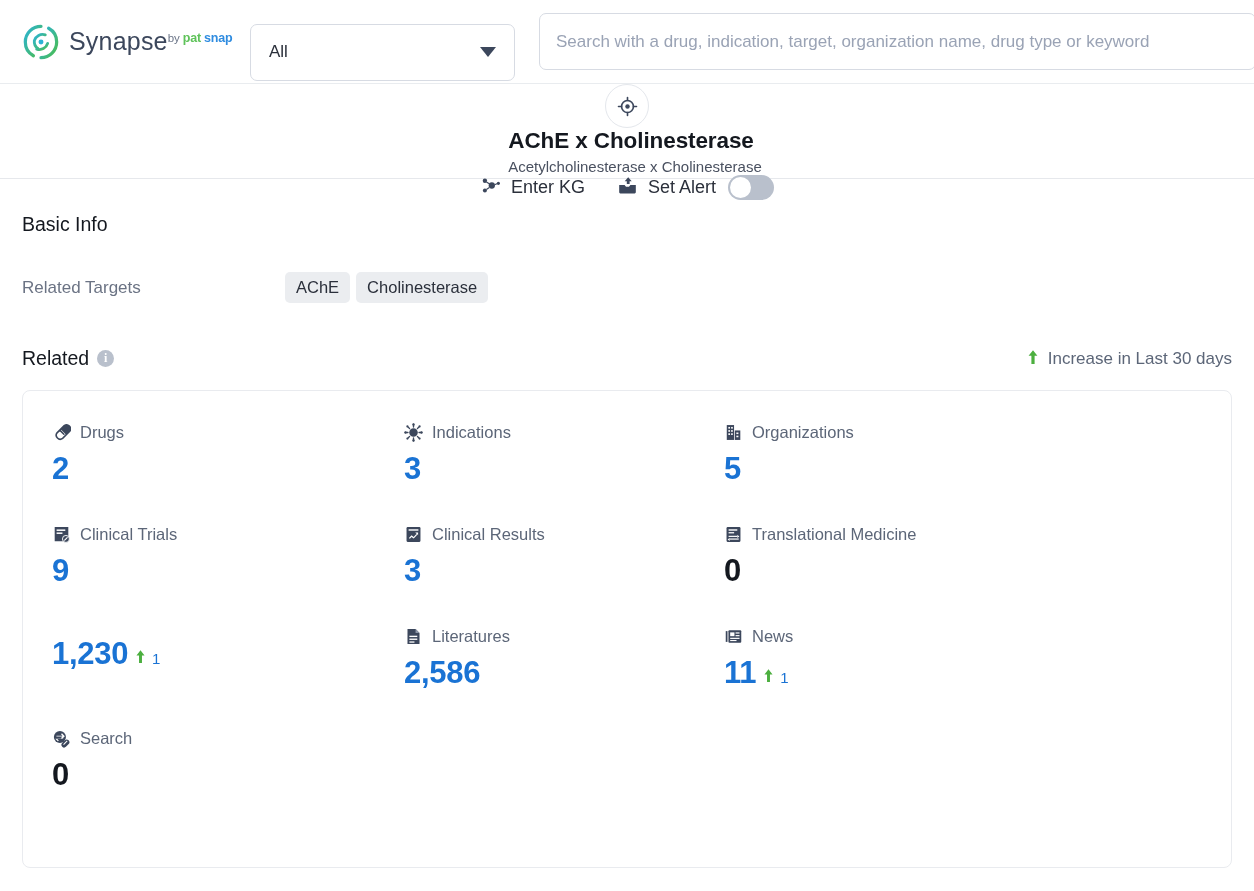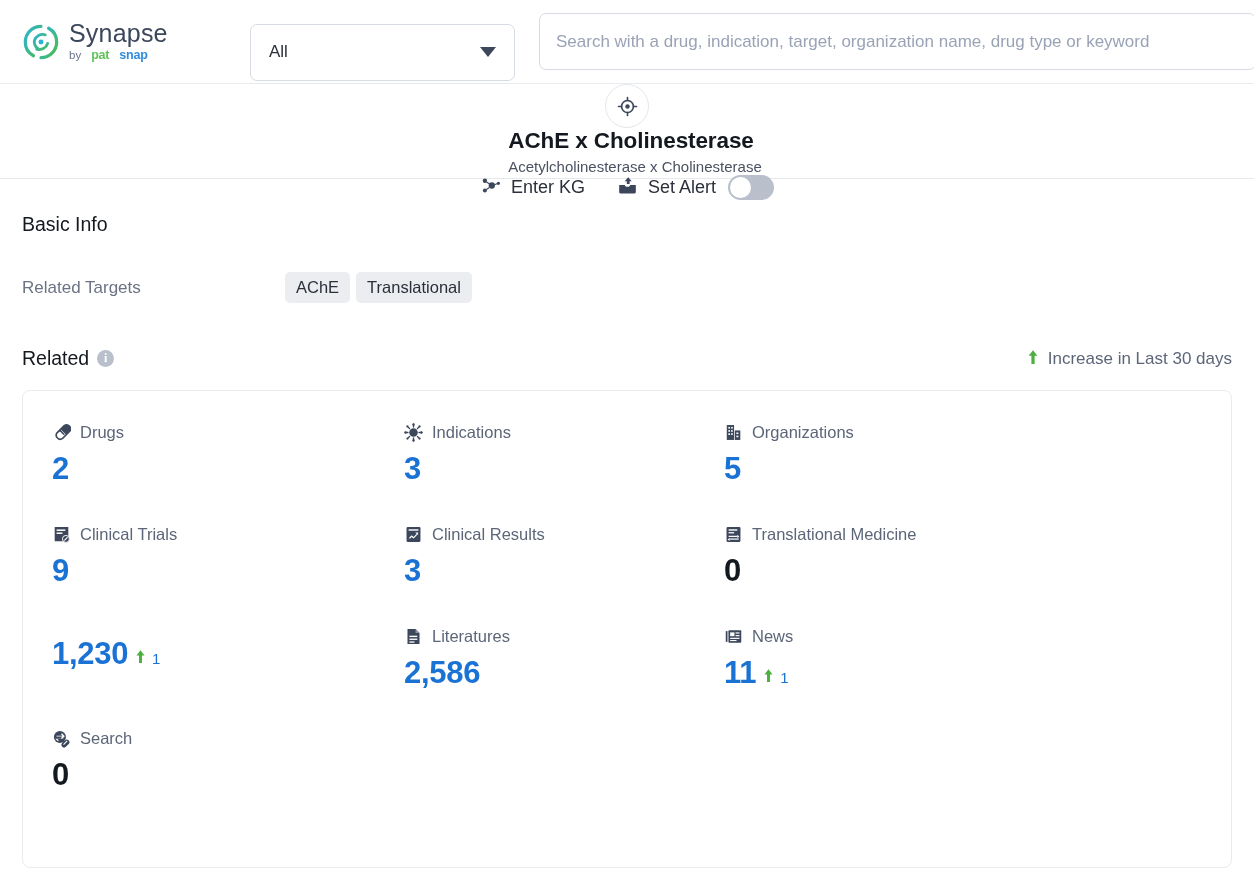"Synapse" .logo-text { flex-direction: column -> row }
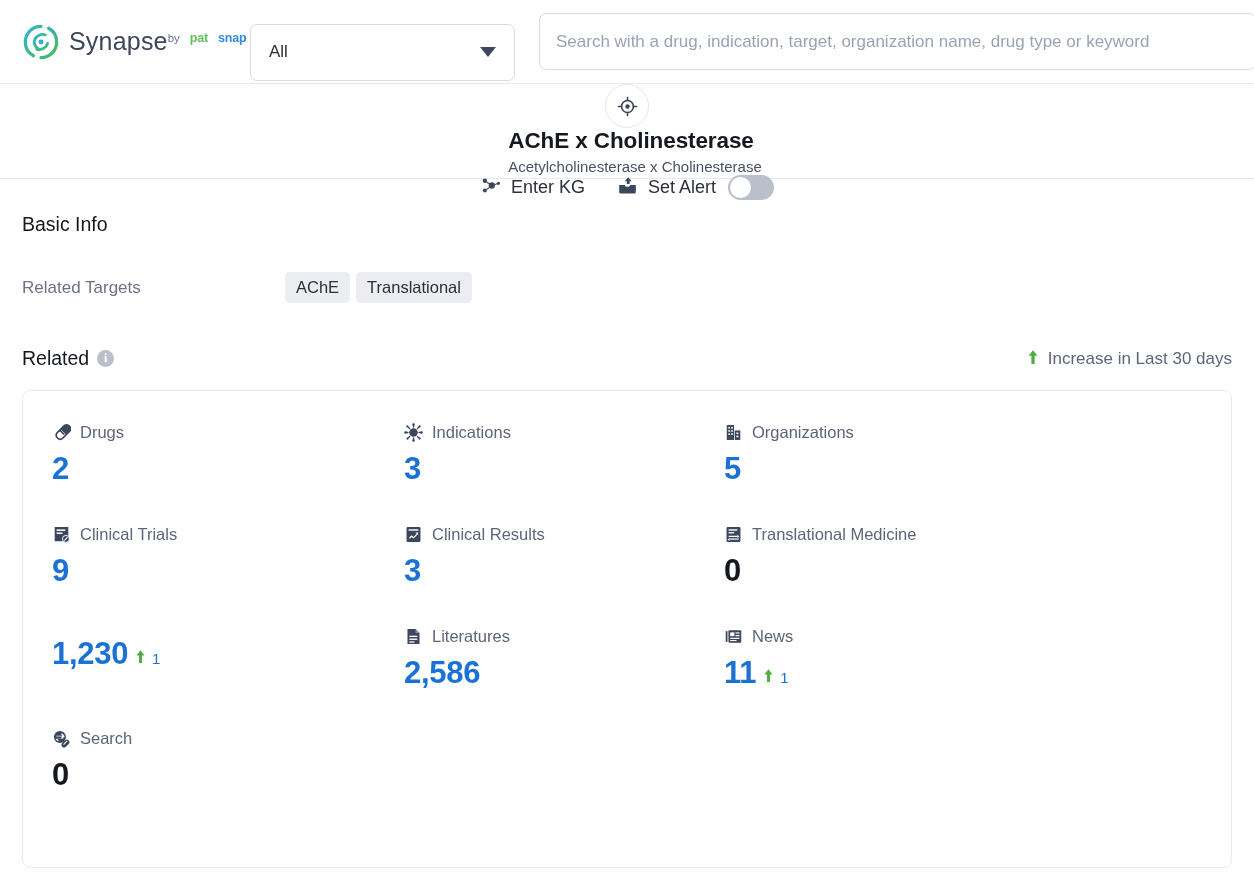"by" .logo-sub { gap: 10px -> 3px }
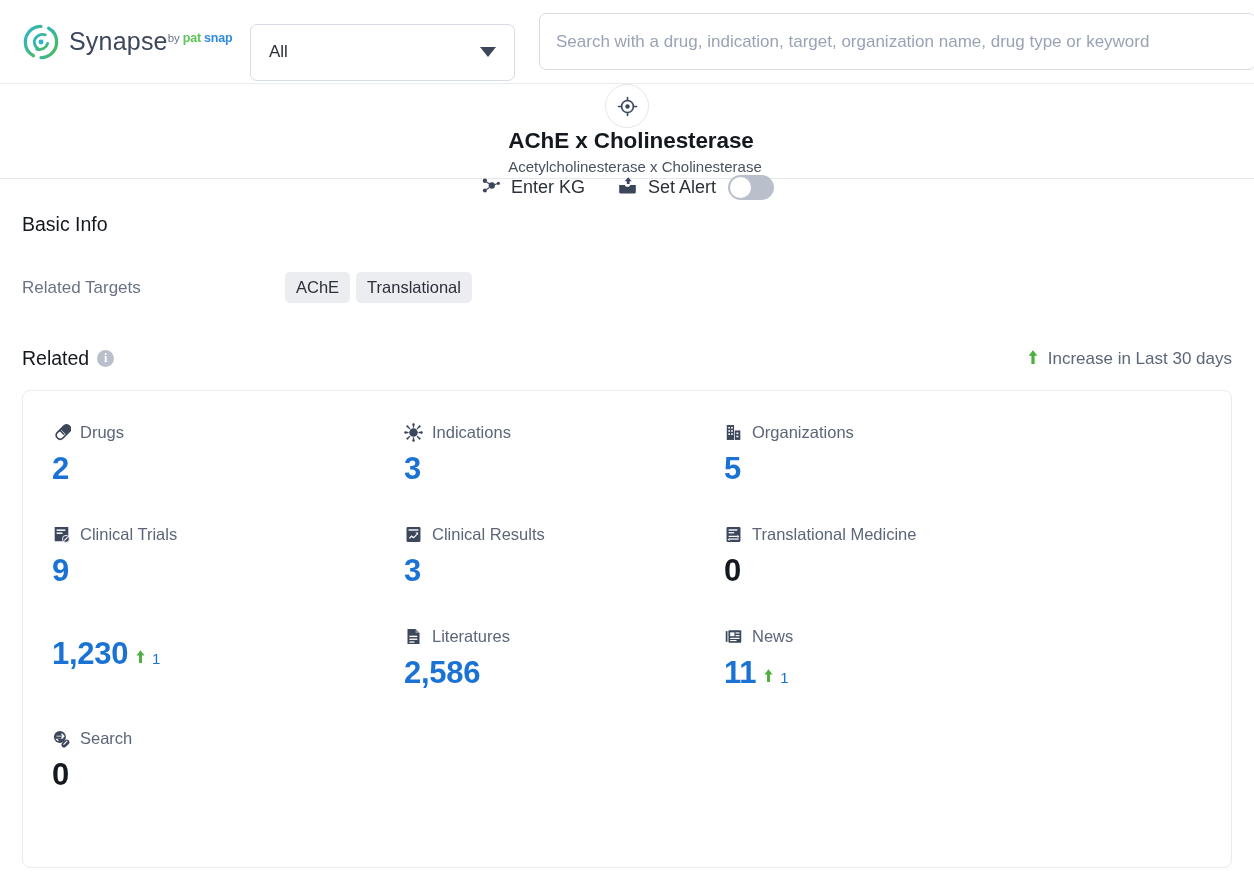"Translational" span.tag { text: Translational -> Cholinesterase }
